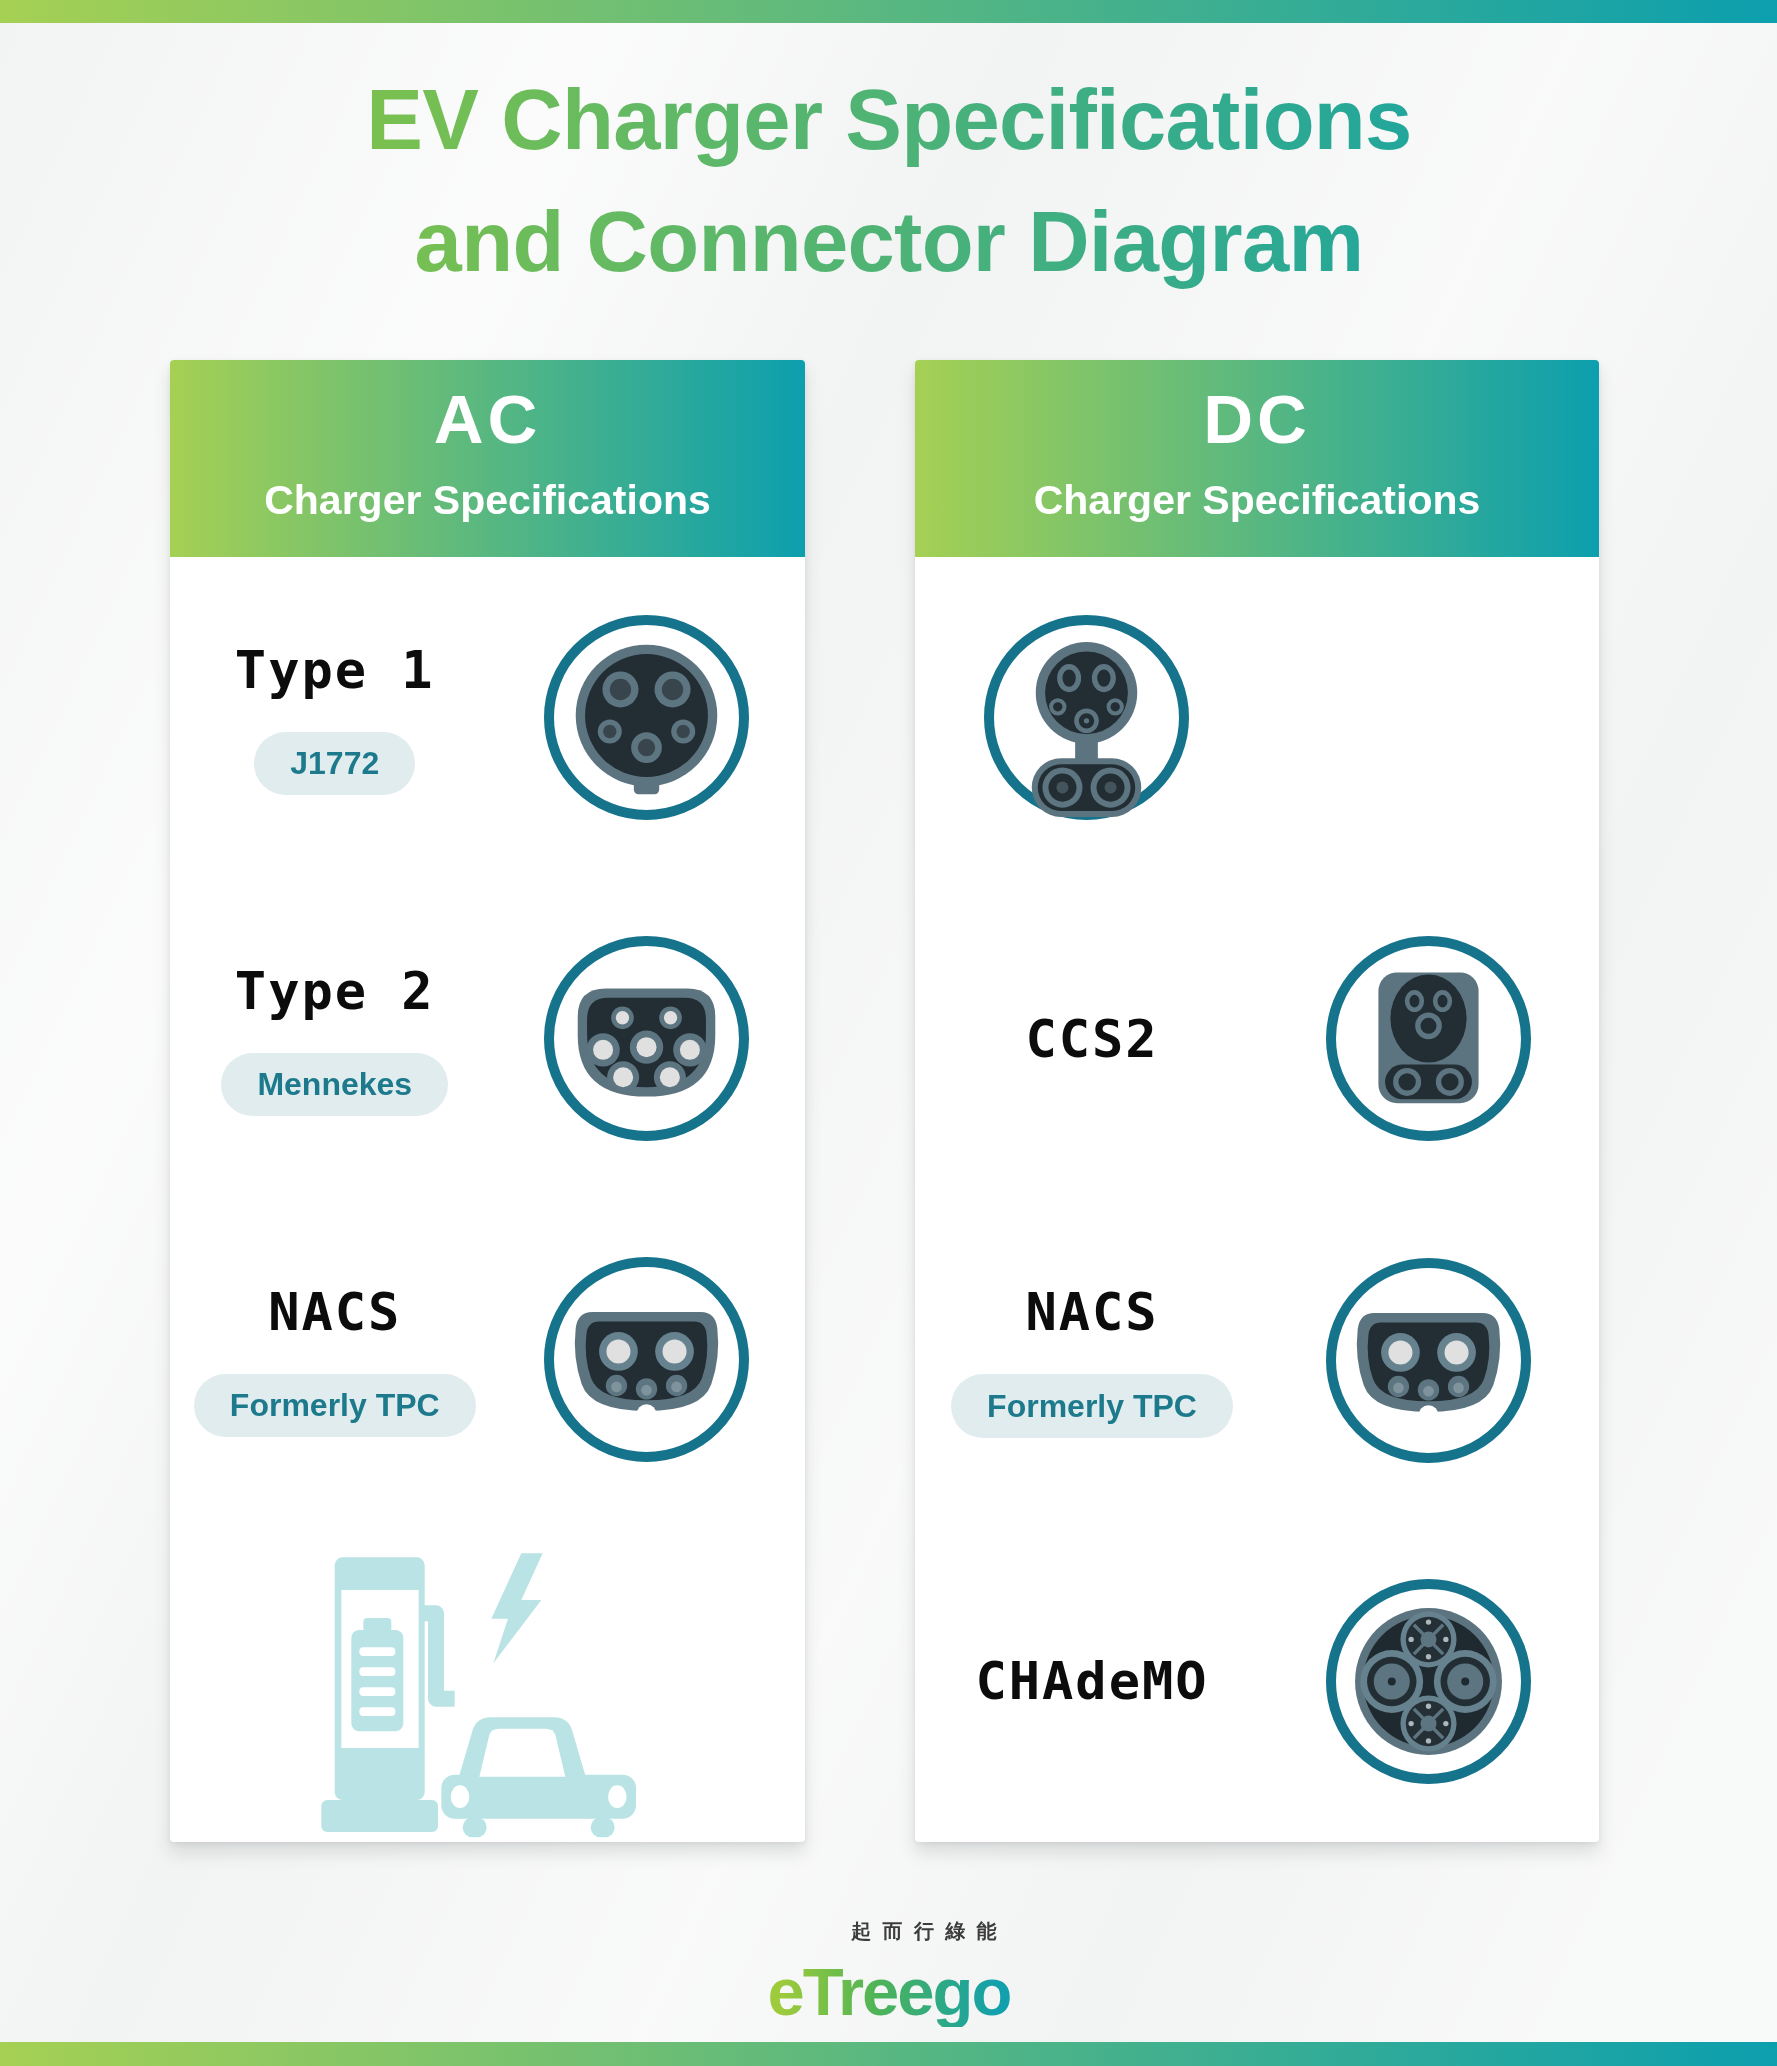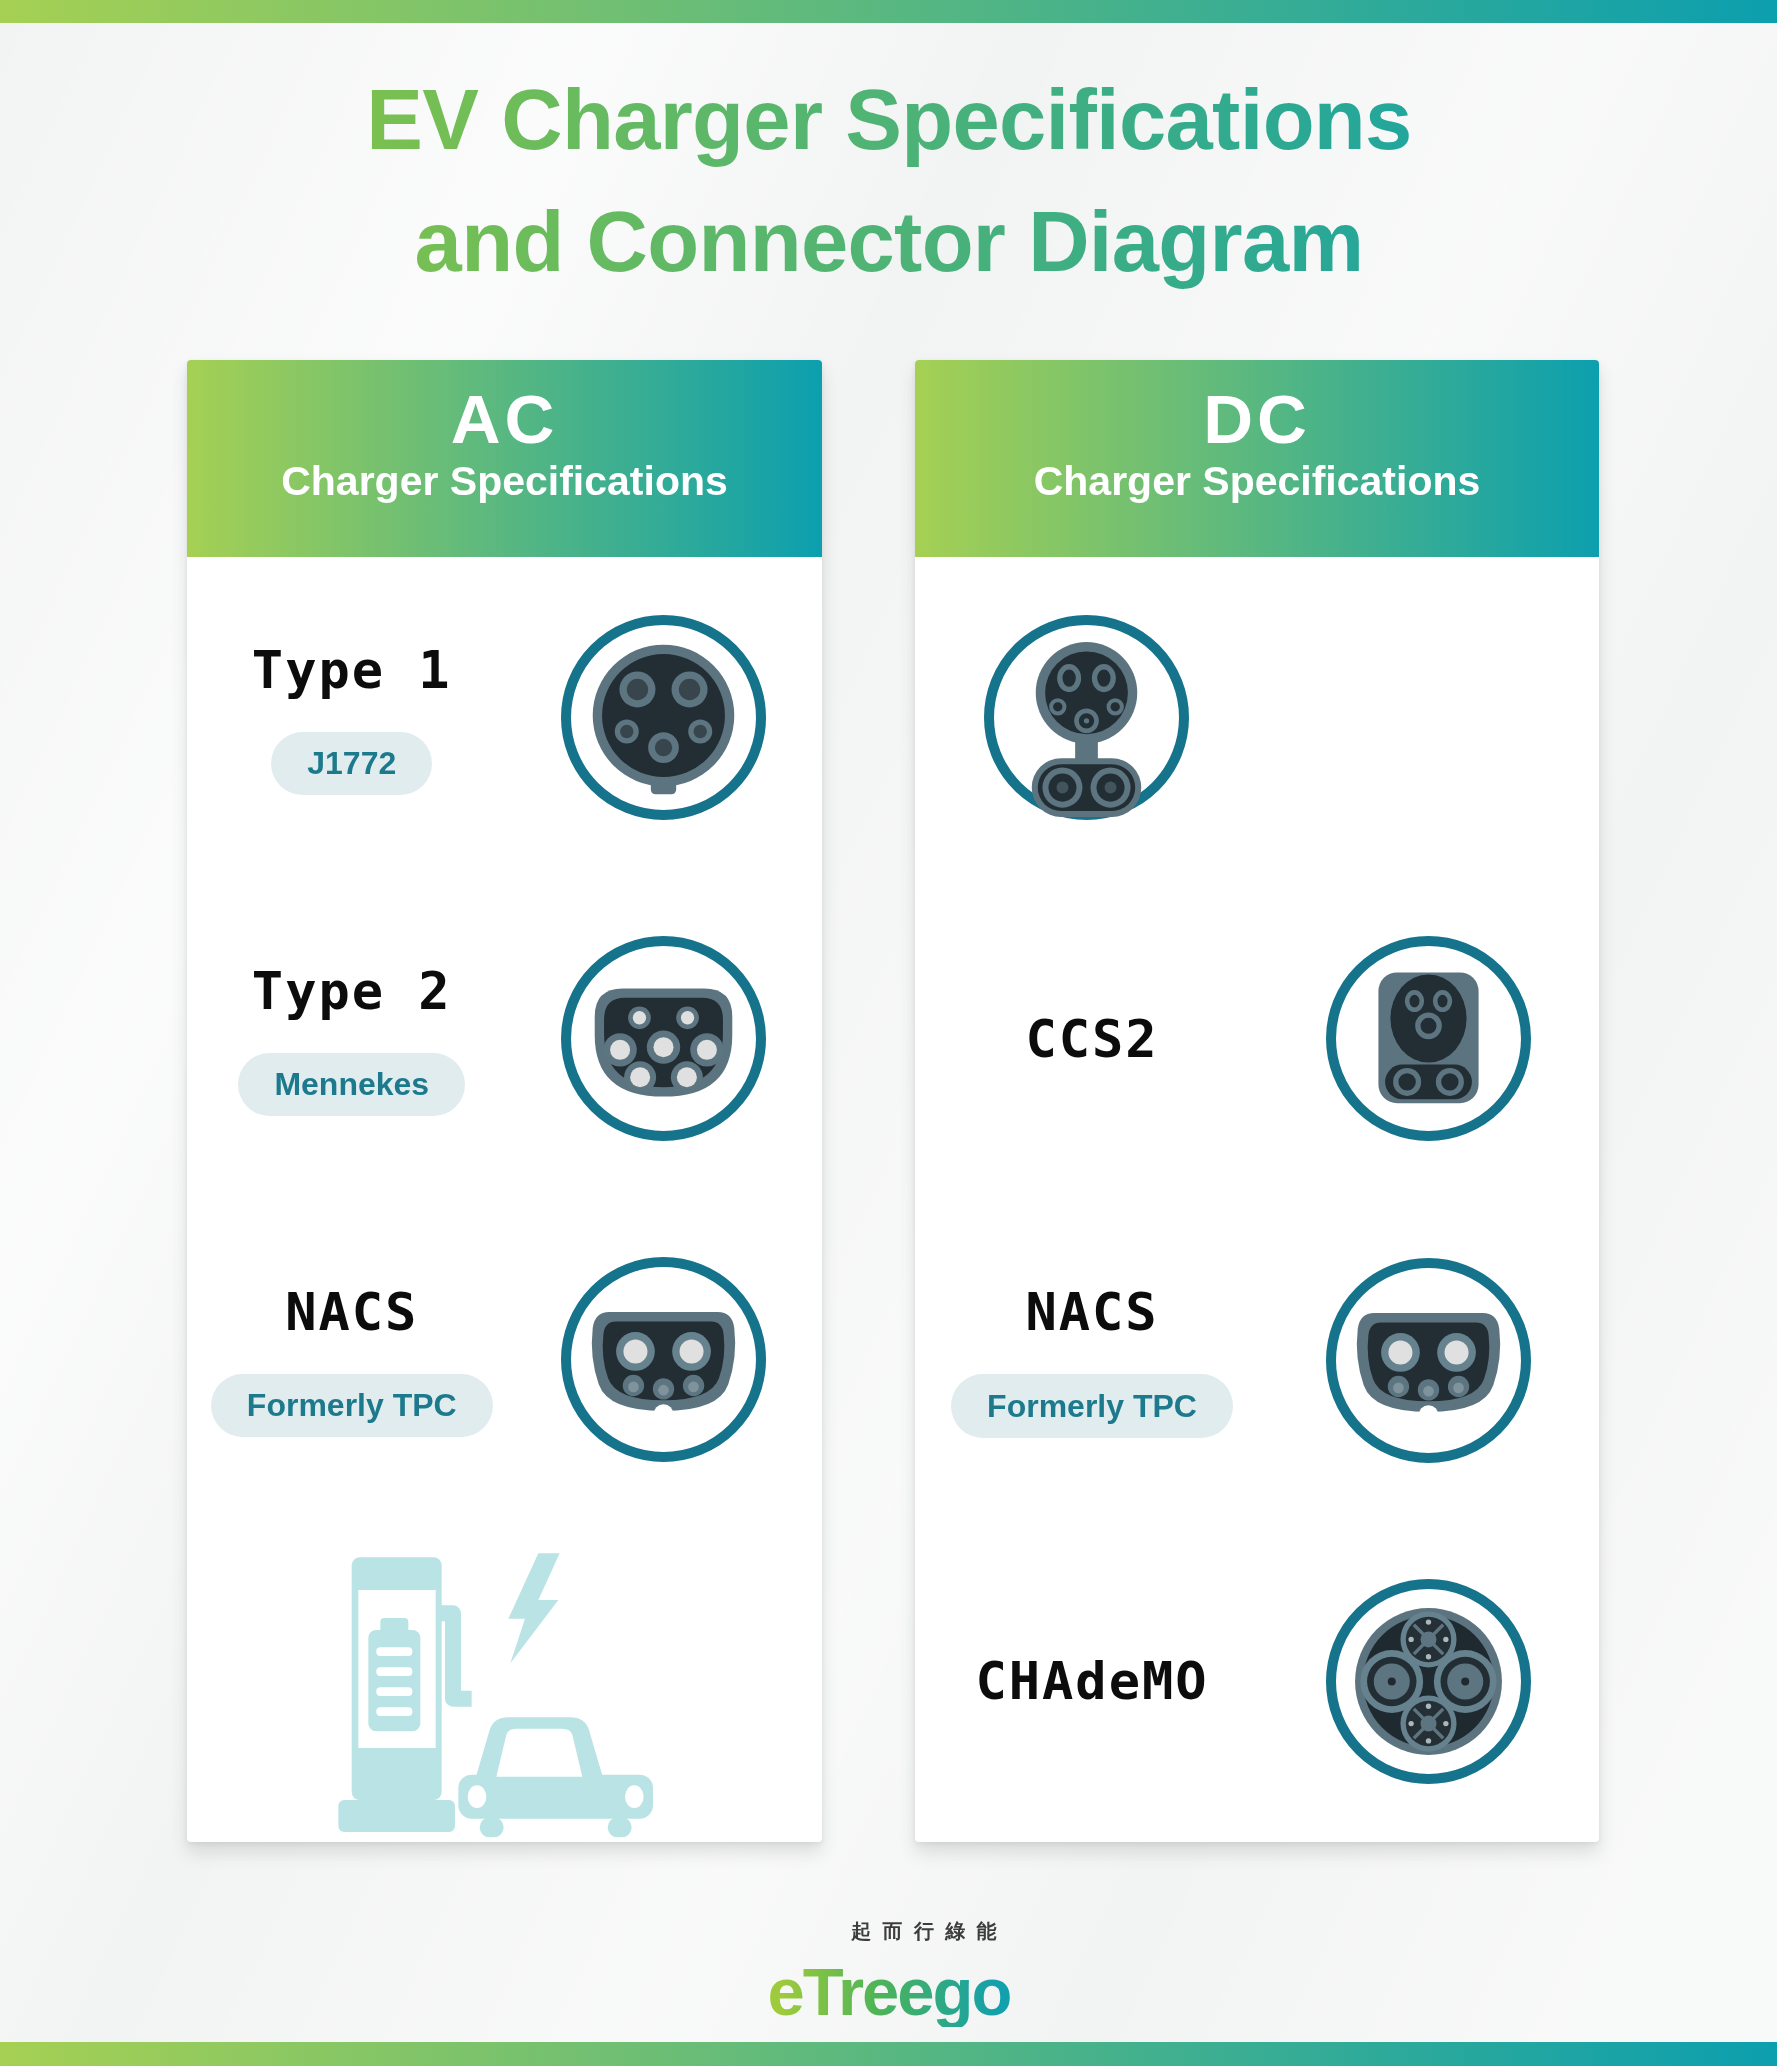"AC" .card.ac { left: 187px -> 170px }
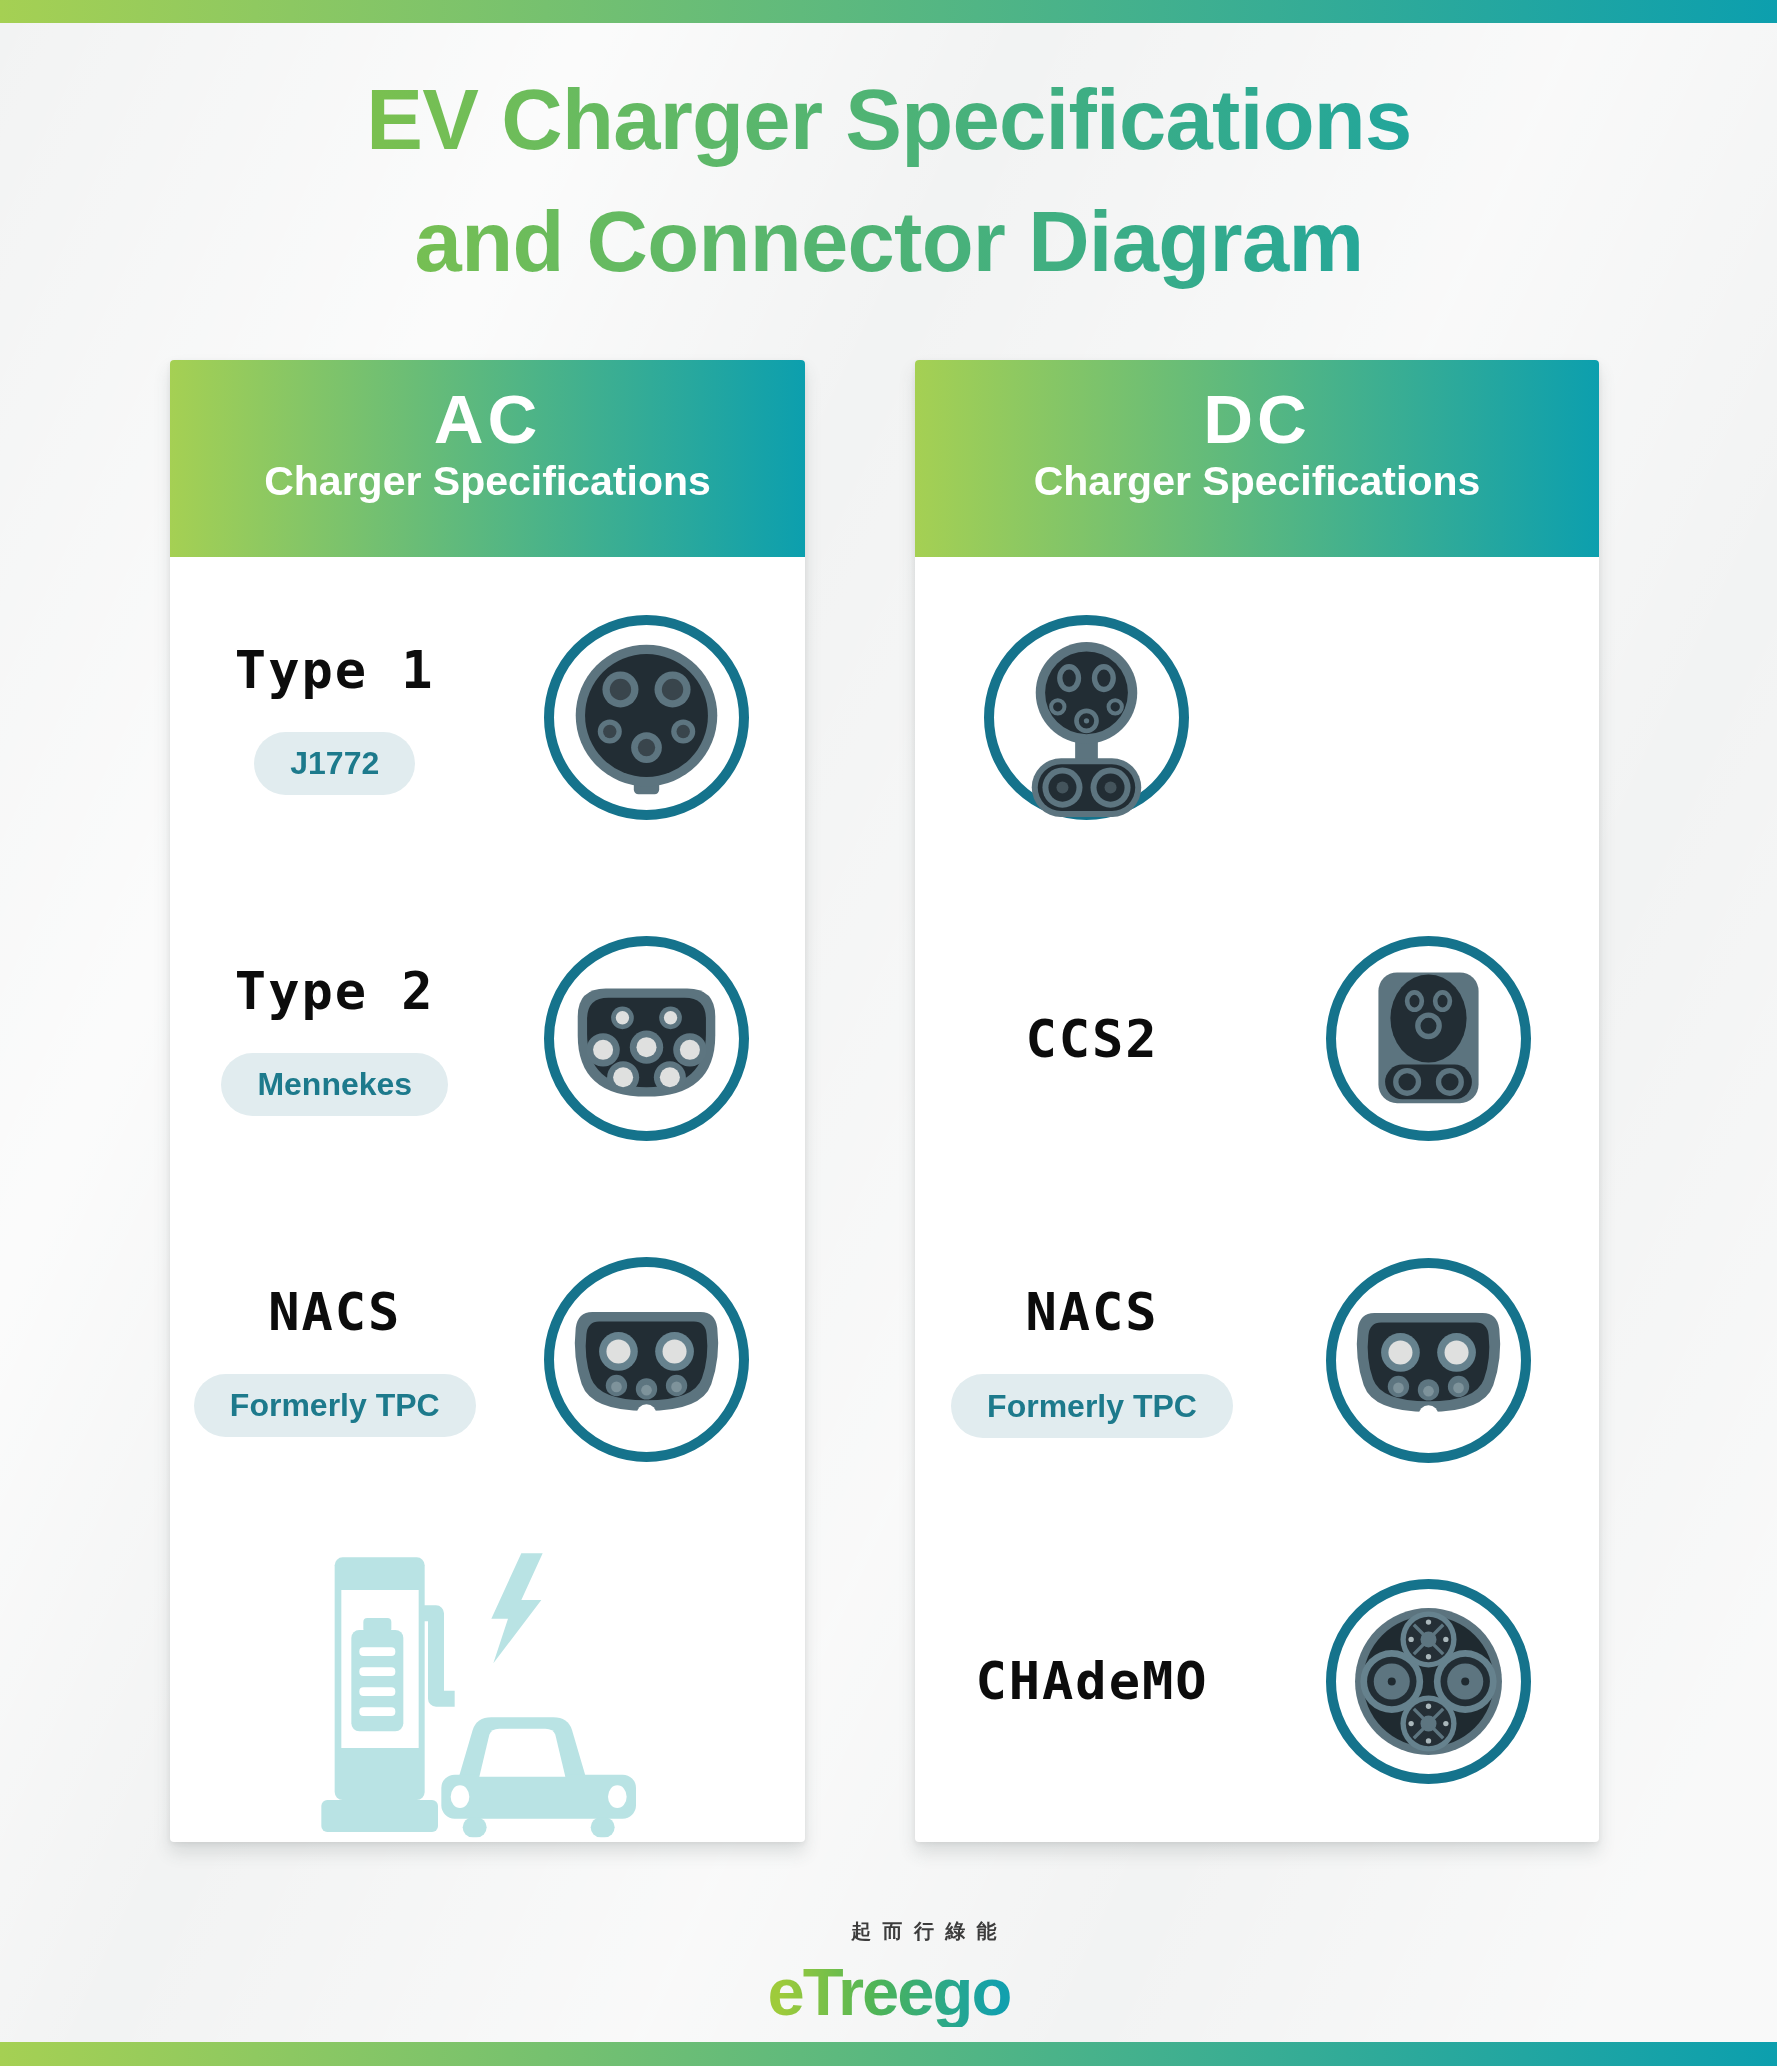"Charger Specifications" .card-subtitle { margin-top: 0 -> 19px }
